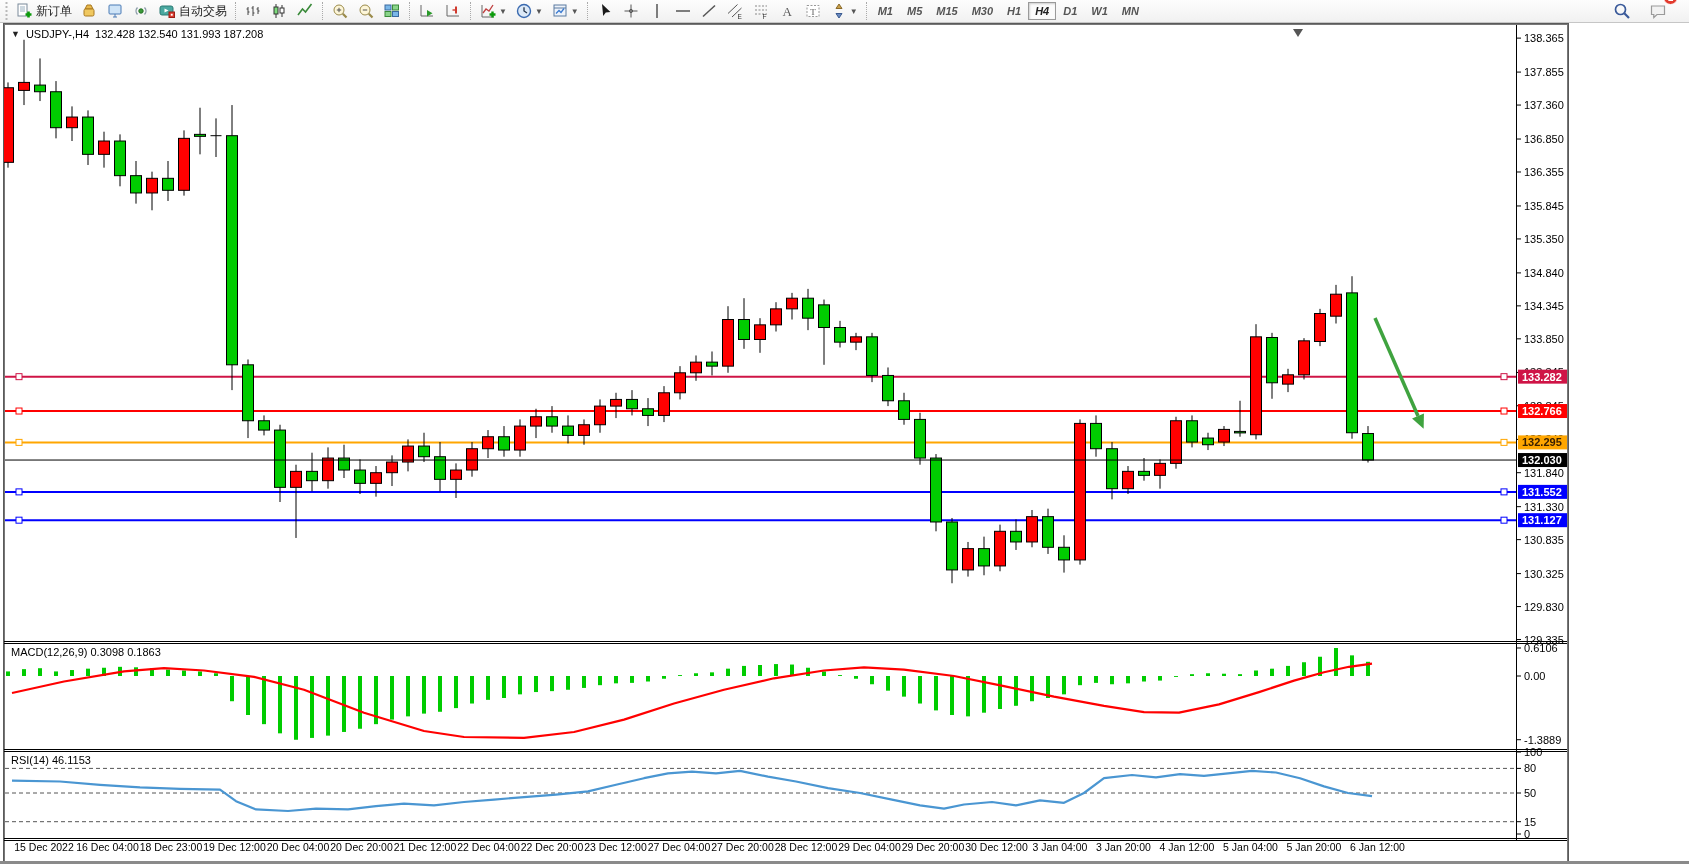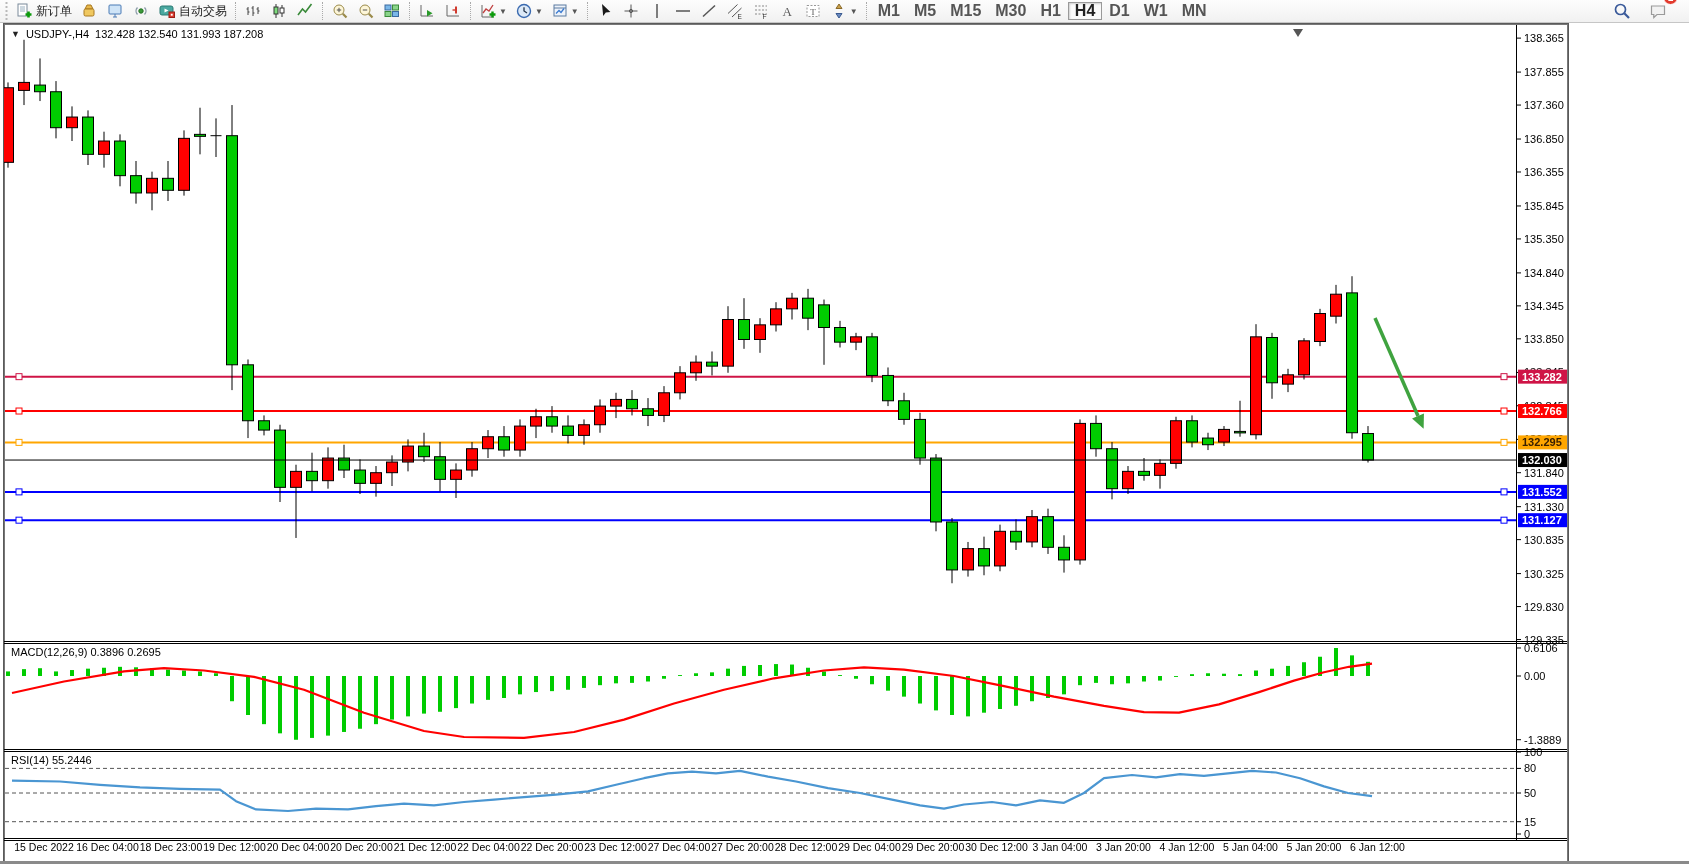"M1" .tf-btn { font-size: 16px -> 11px; font-style: none -> italic }
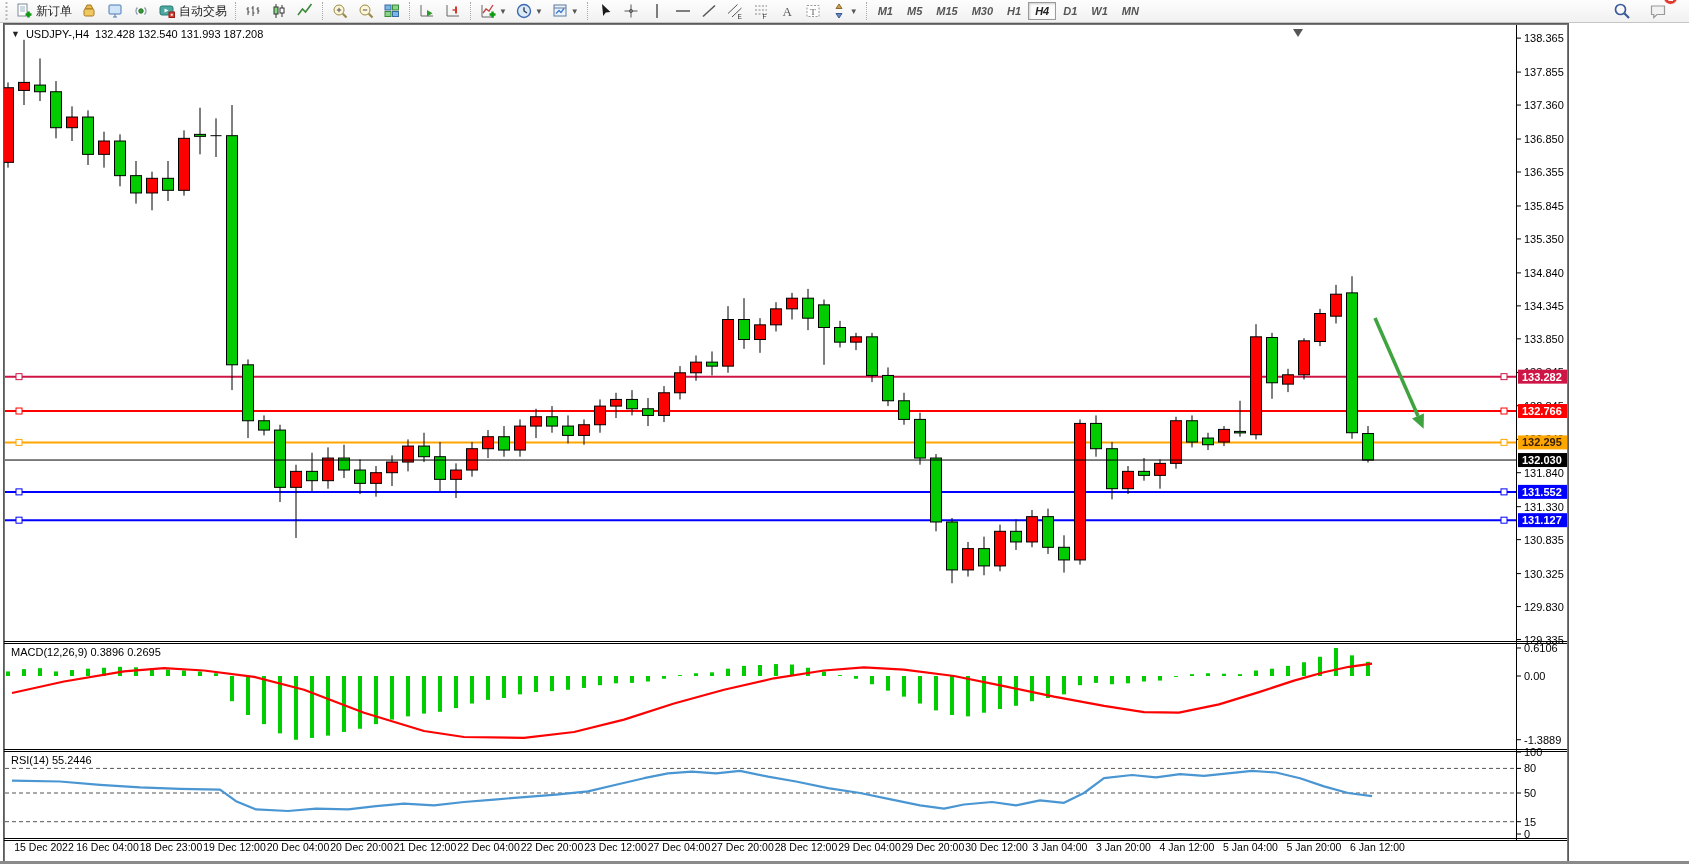"MACD(12,26,9) 0.3896 0.2695" div.overlay-label { text: 0.3896 0.2695 -> 0.3098 0.1863 }
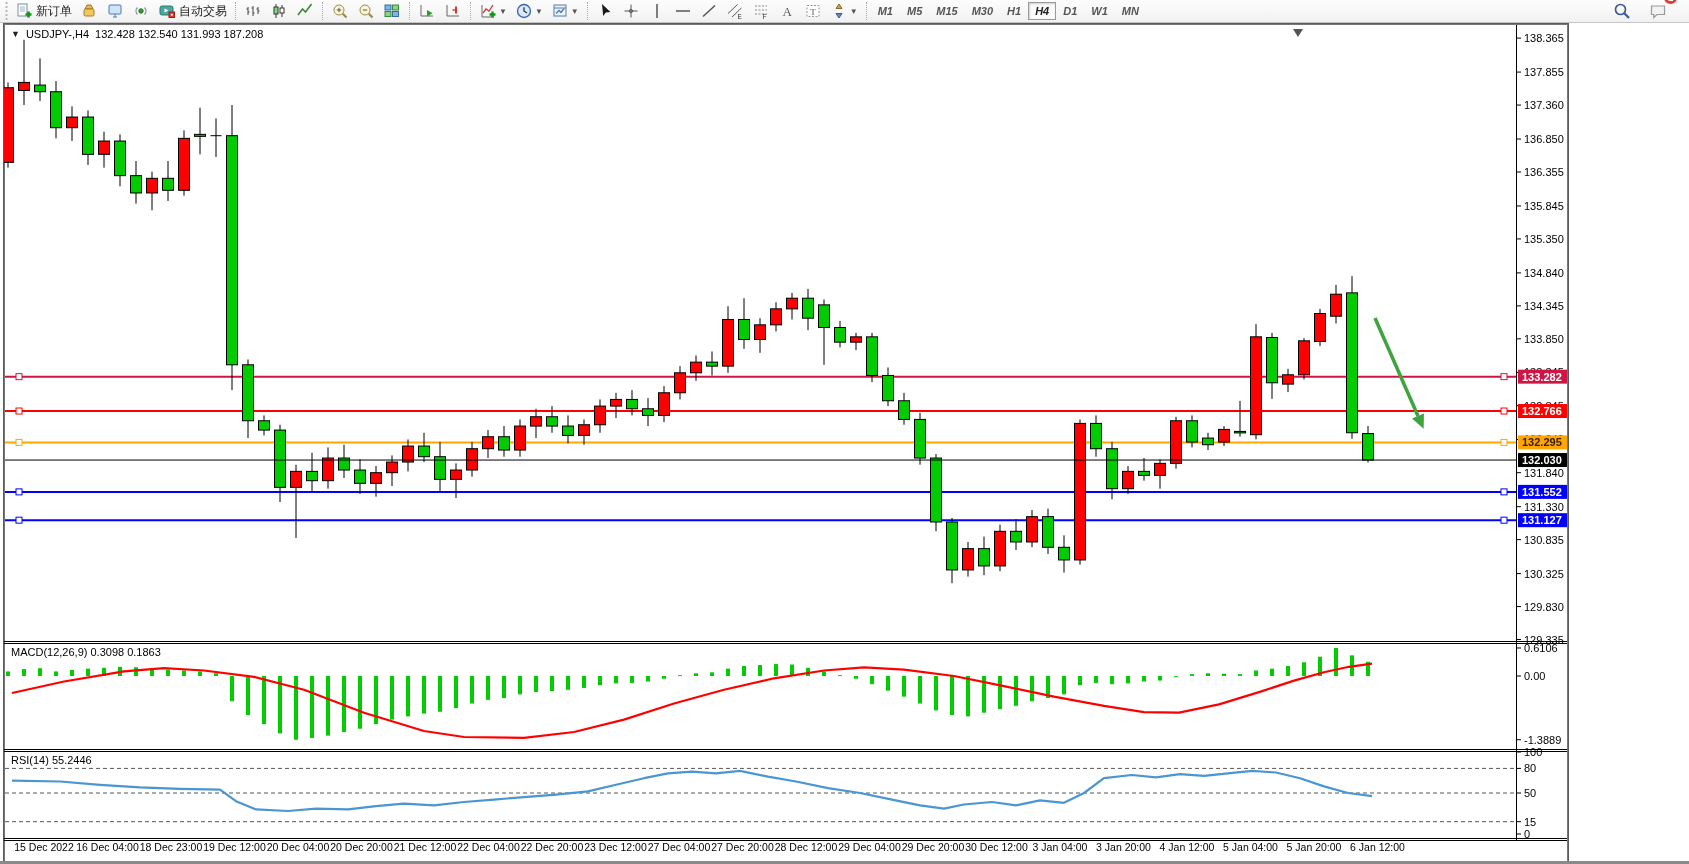"RSI(14) 55.2446" div.overlay-label { text: 55.2446 -> 46.1153 }
